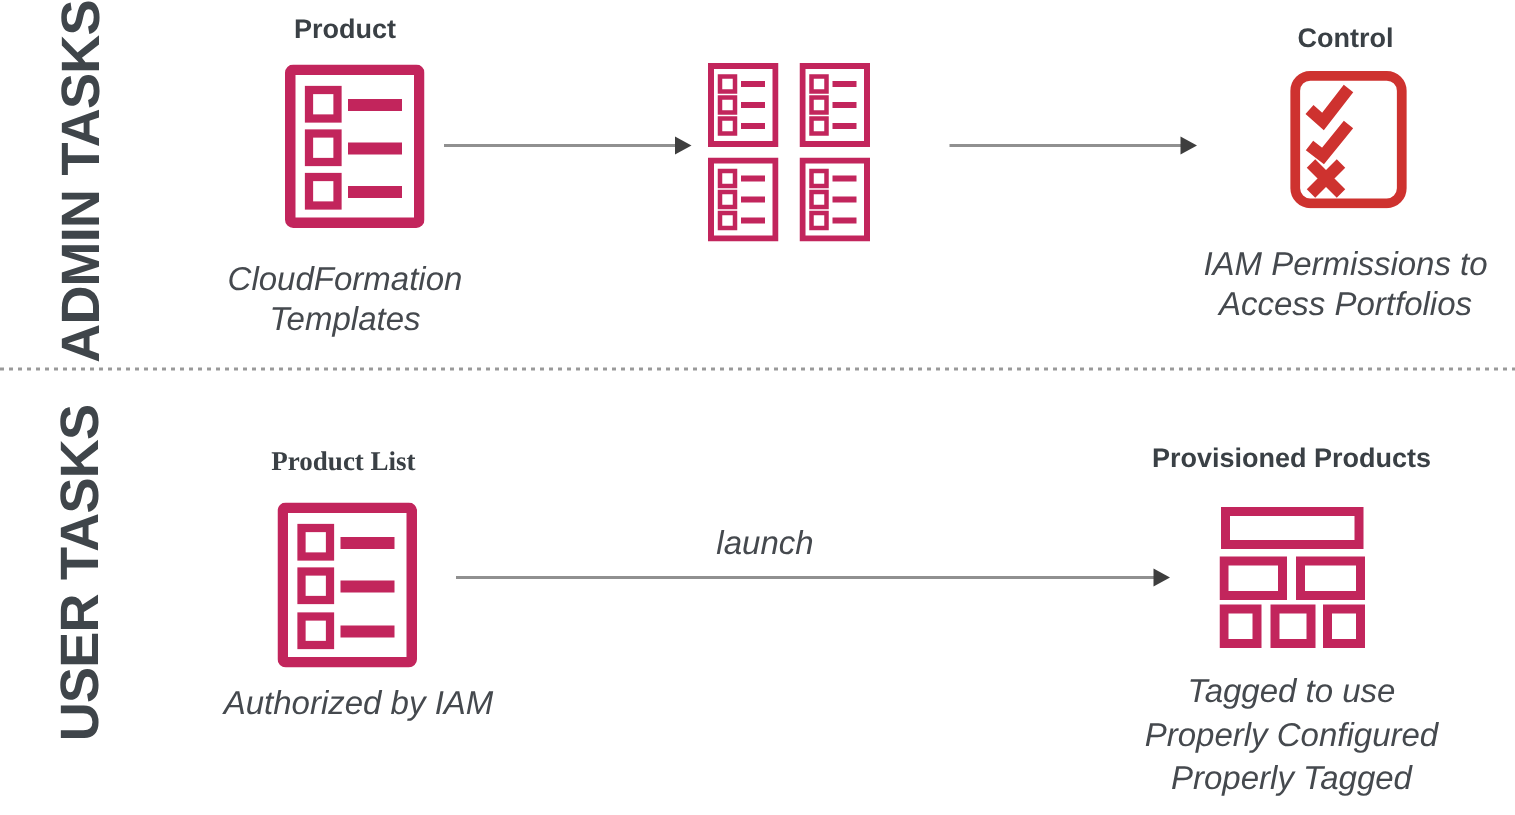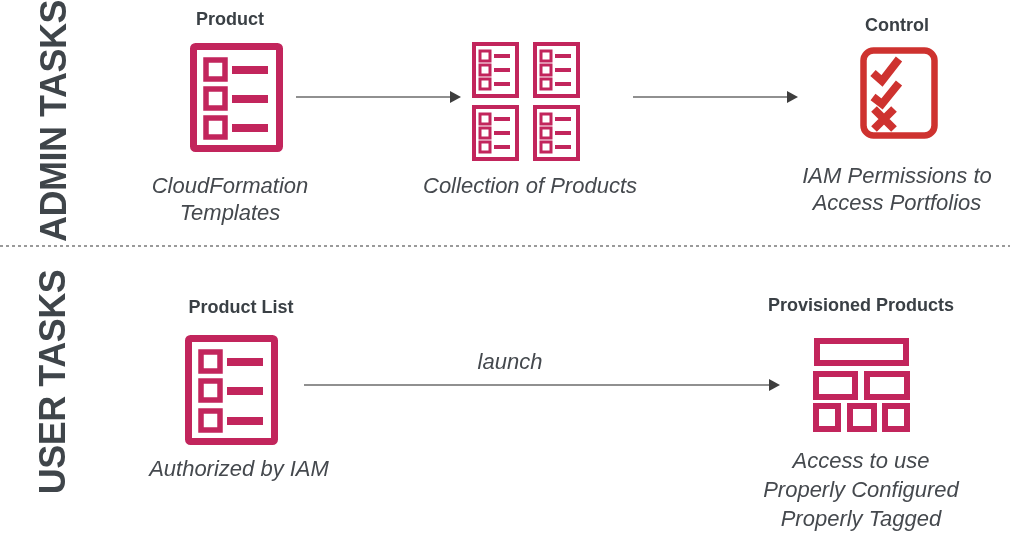"Collection of Products" div.caption { html: <div> <div>Collection of Products</div> </div> -> none }
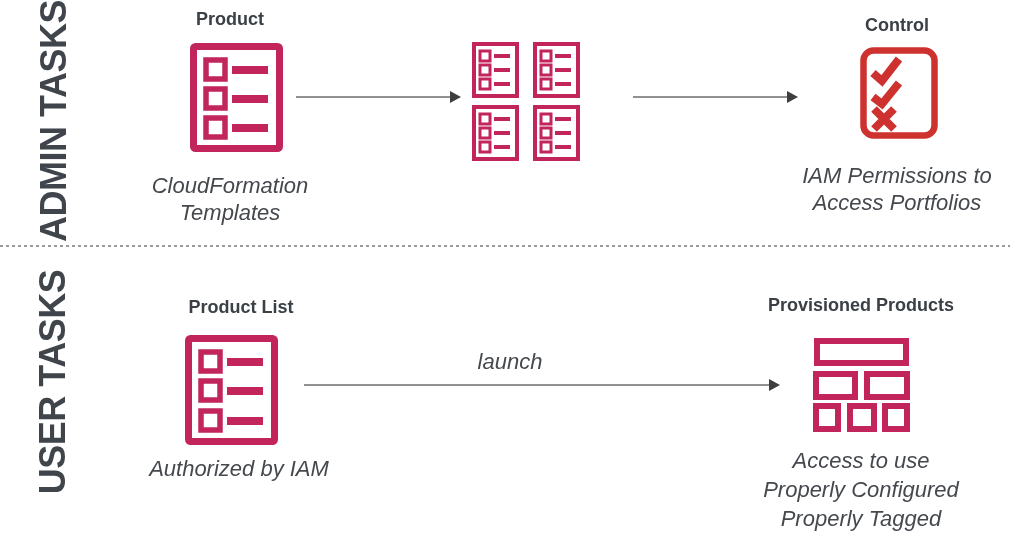"Product List" div.title { font-family: none -> Liberation Serif, serif; left: 141px -> 129px }
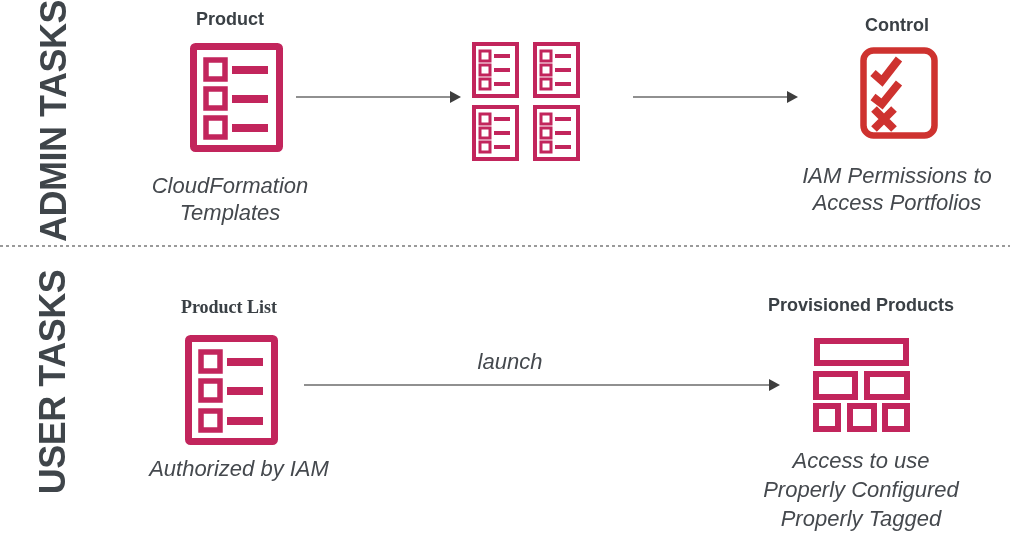"Access to use" div { text: Access -> Tagged }
